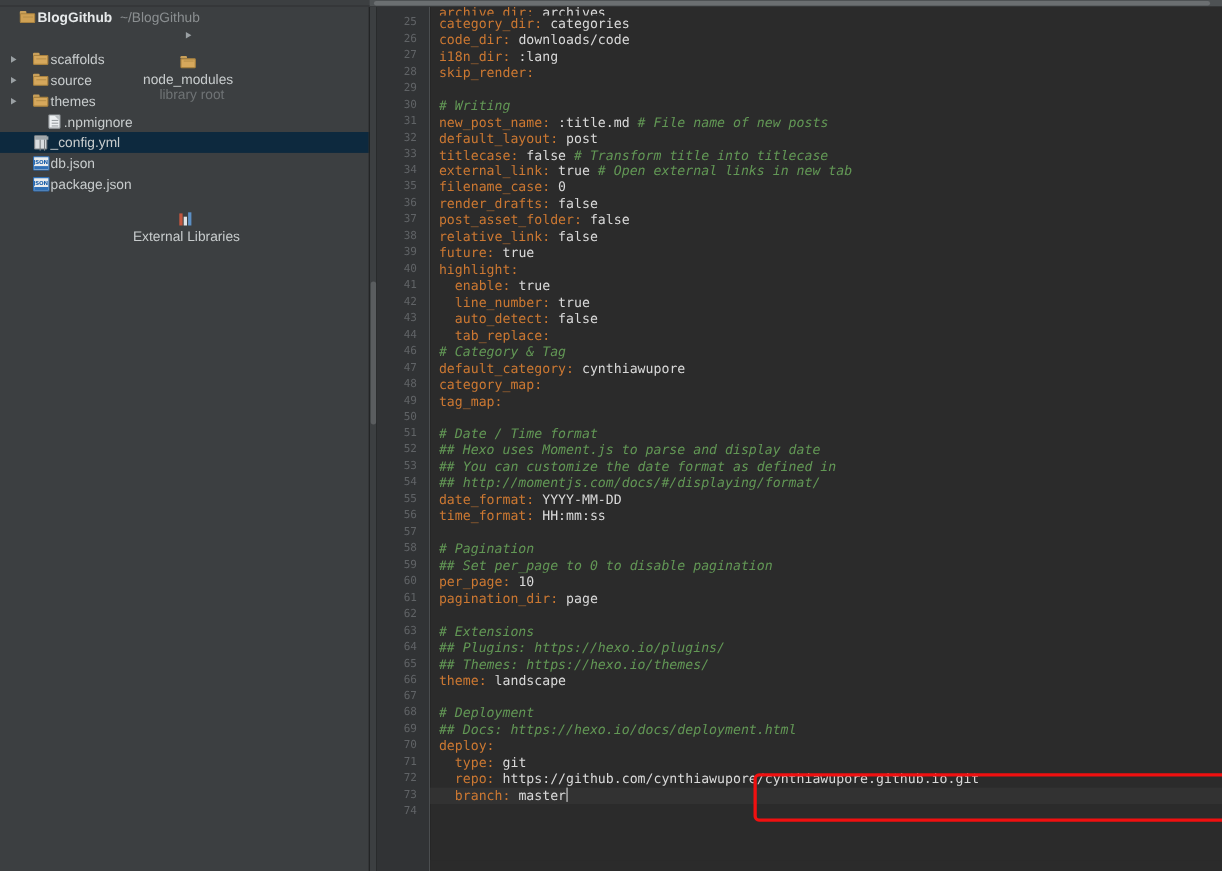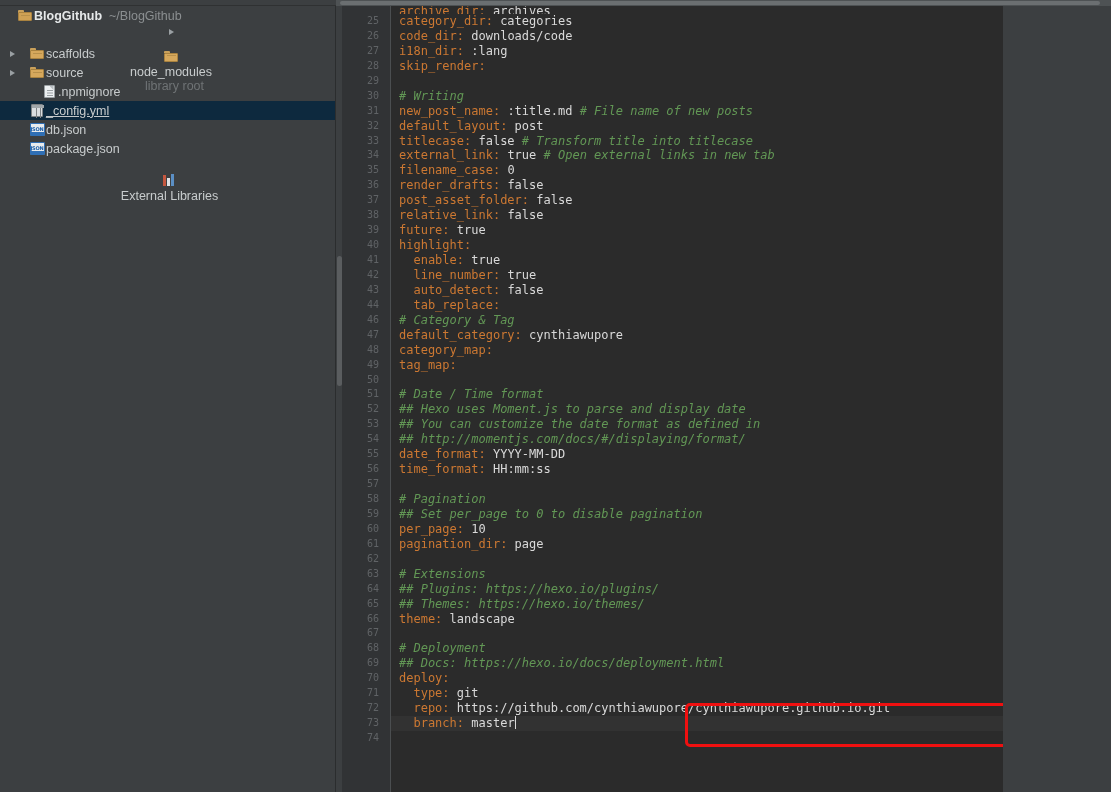"BlogGithub" #body-row { width: 1003px -> 1111px }
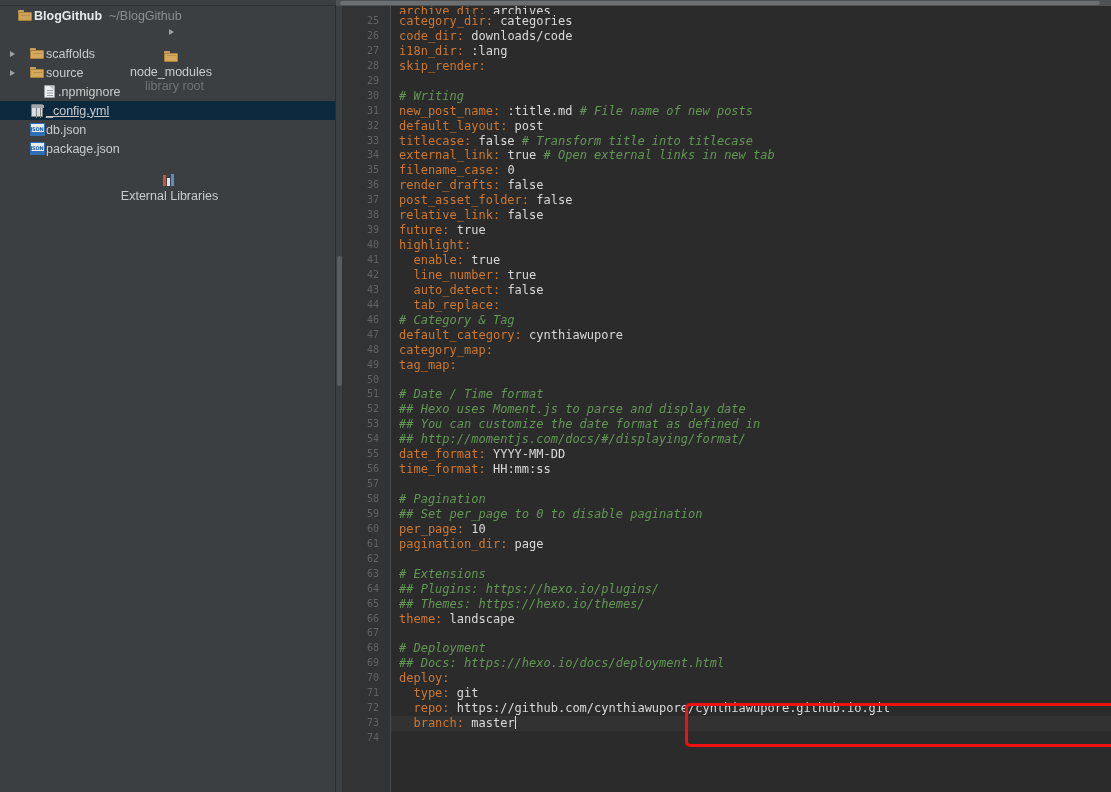"themes" div.tree-row { html: none -> <div> <div> <div></div> </div> <div></div> <div> <span> <span></span> <span></span> </span> </div> <span>themes</span> </div> }
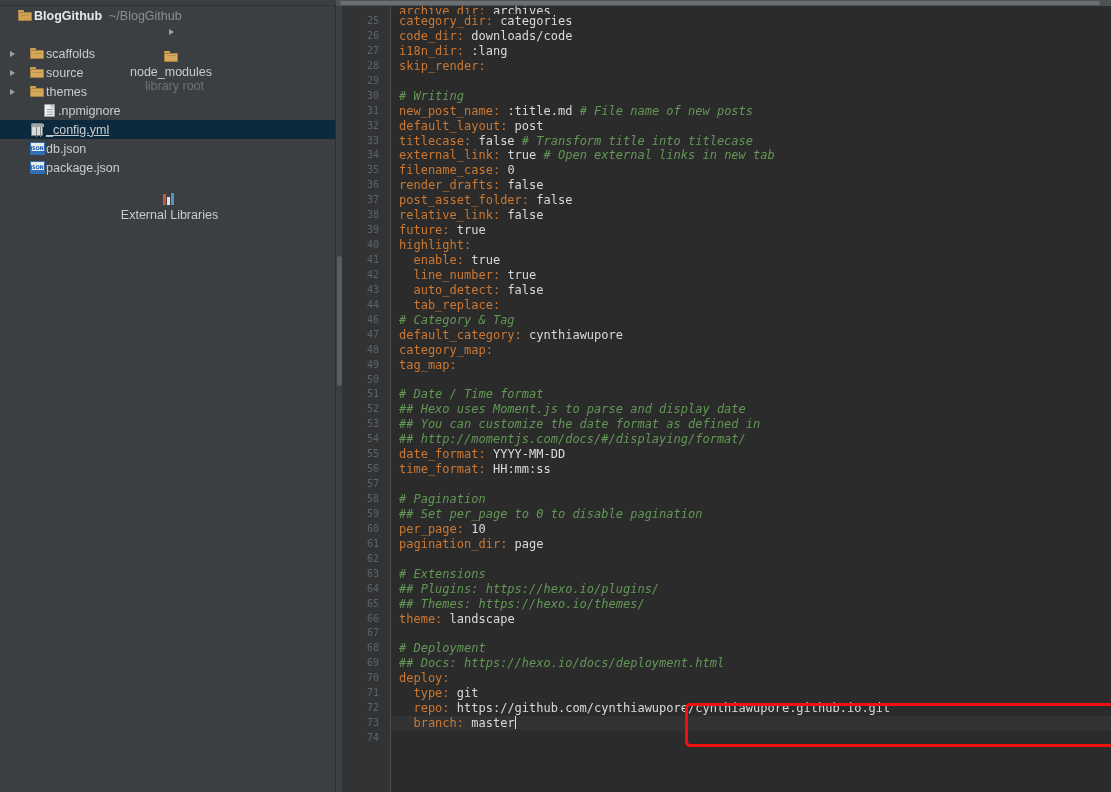"_config.yml" div.tree-row { text-decoration: underline -> none }
